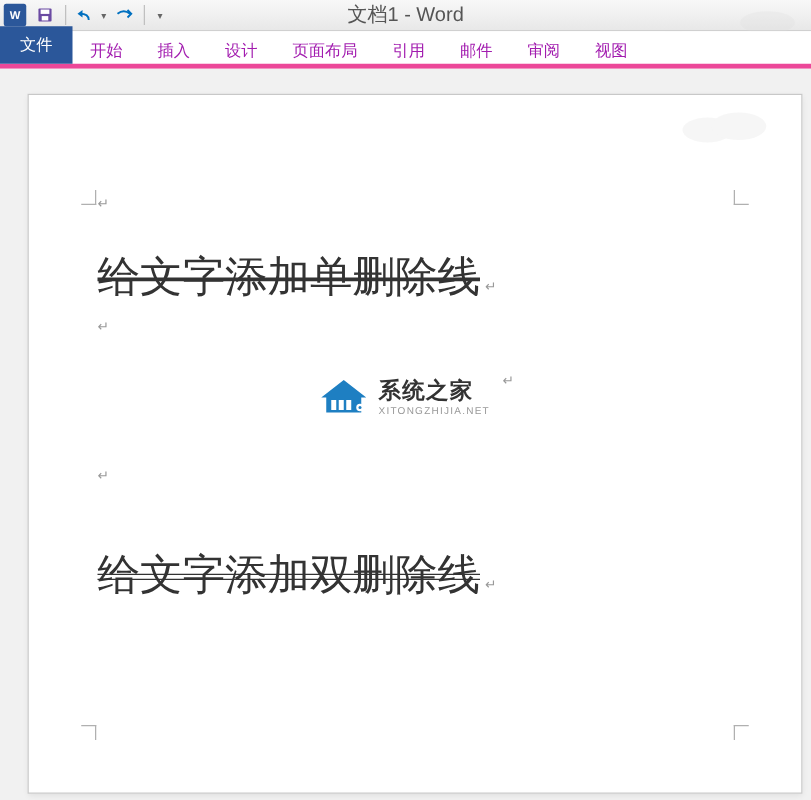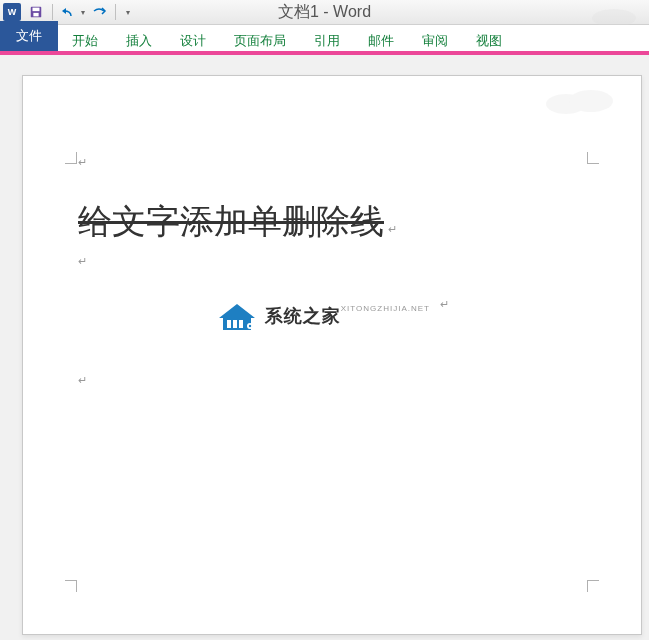"开始" .tab { color: #15803d -> #a21caf }
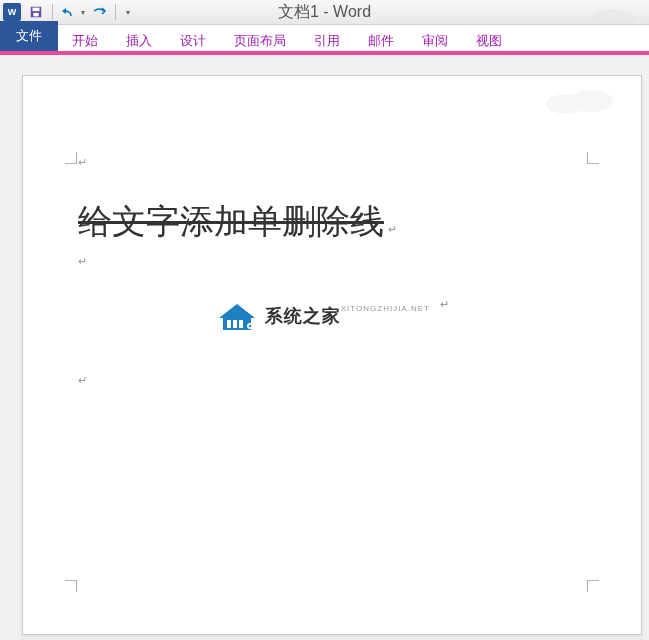"系统之家" .wm-text-block { flex-direction: row -> column }
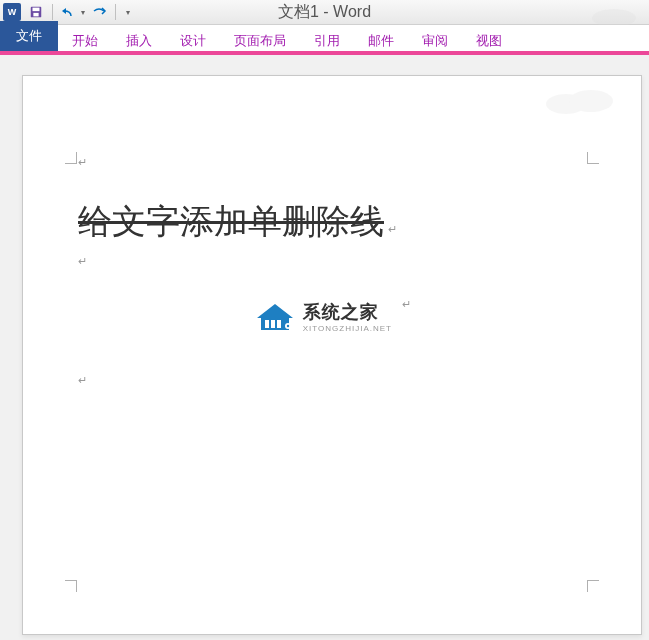"给文字添加双删除线 ↵" div { html: none -> <div> <span>给文字添加双删除线</span><span>↵</span> </div> }
